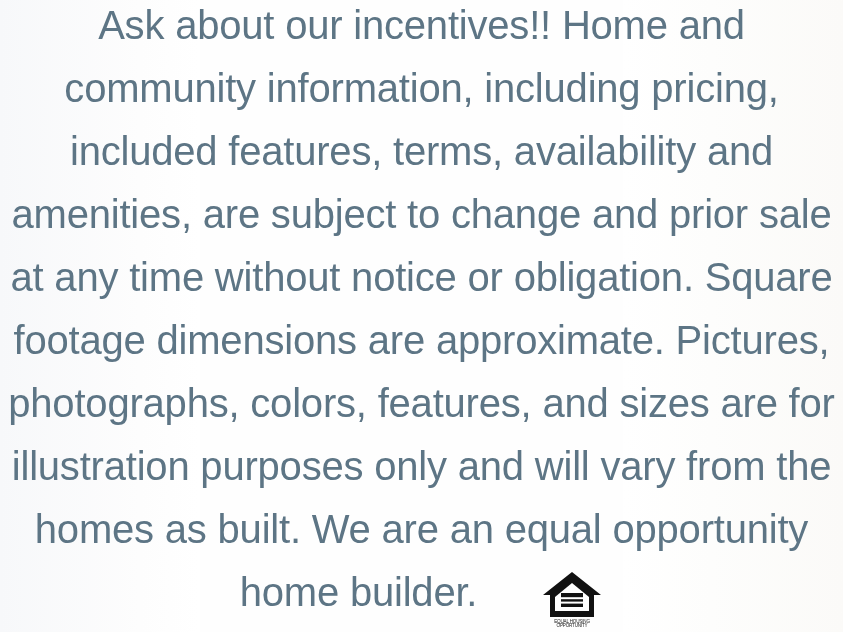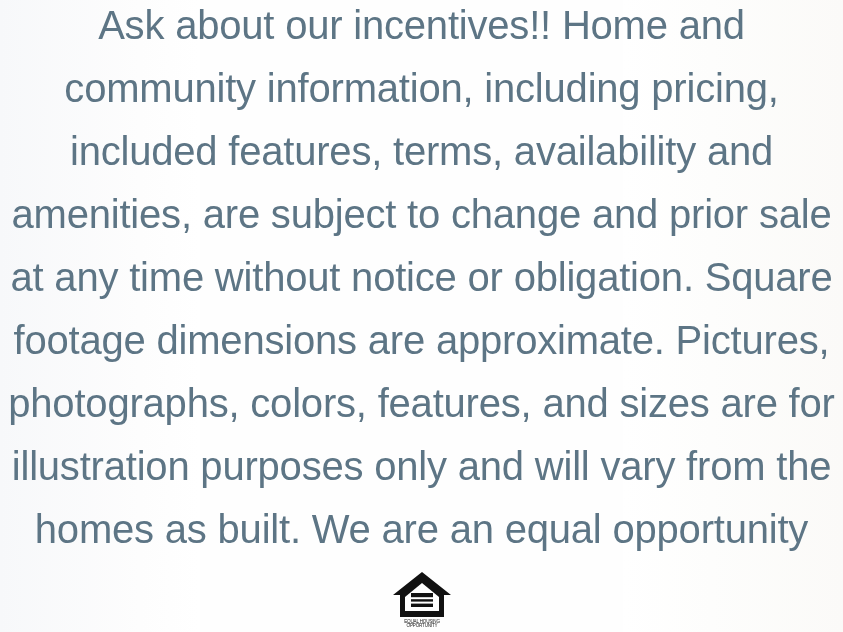"home builder." span { html: none -> <span>home builder.</span> }
